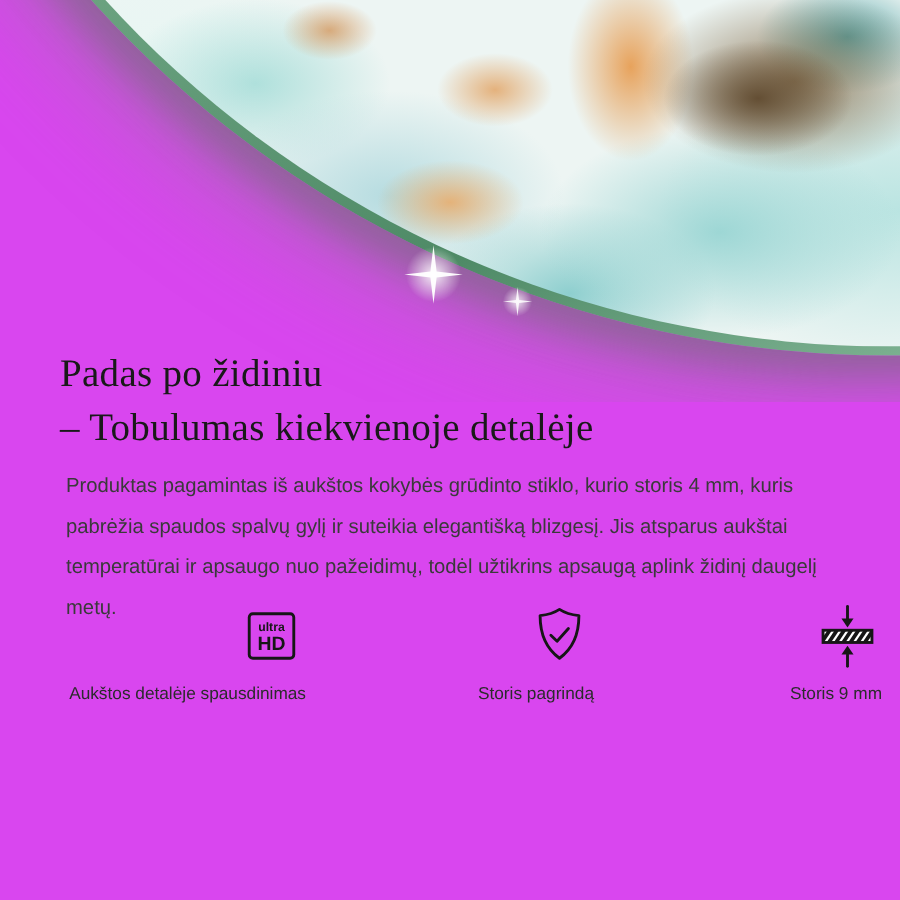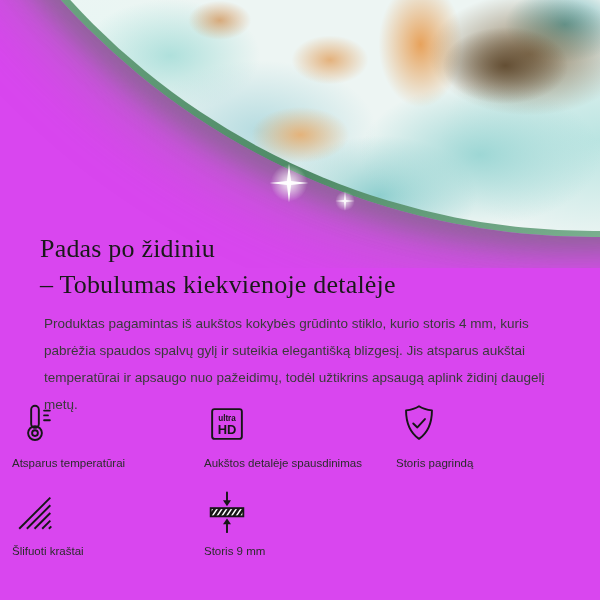"ultra" .feature { align-items: flex-start -> flex-end }
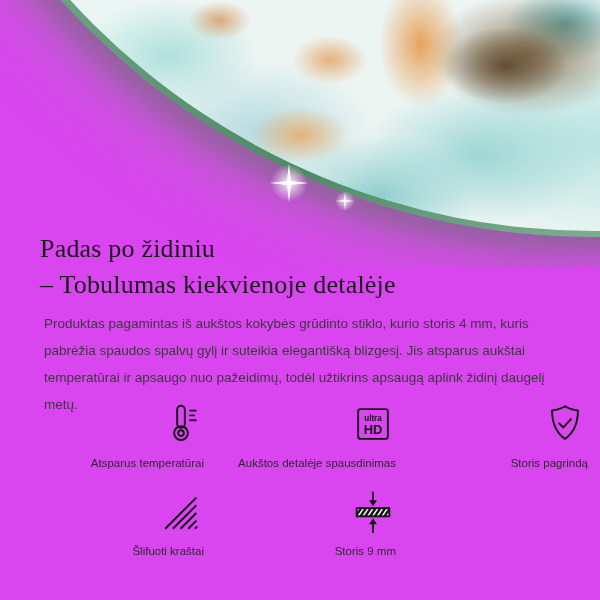"Atsparus temperatūrai" div.feature { html: <div> <div> <svg> <g> <rect></rect> <circle></circle> <circle></circle> <path></path> <path></path> <path></path> </g> </svg> </div> <div>Atsparus temperatūrai</div> </div> -> none }
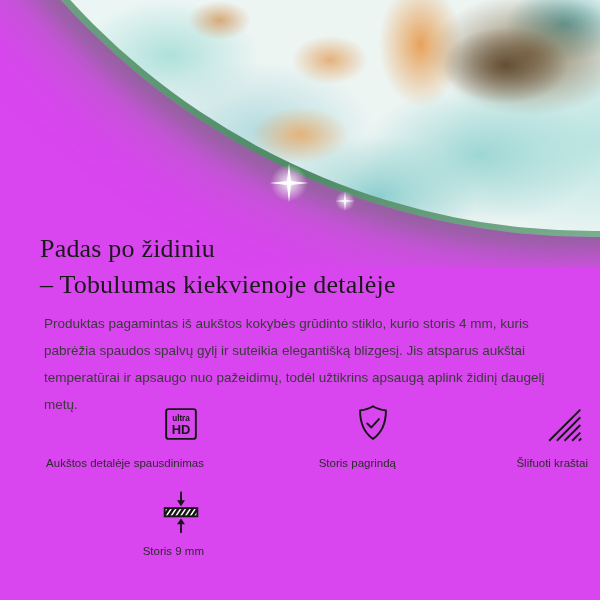"Šlifuoti kraštai" div.feature { html: <div> <div> <svg> <g> <path></path> <path></path> <path></path> <path></path> <path></path> </g> </svg> </div> <div>Šlifuoti kraštai</div> </div> -> none }
